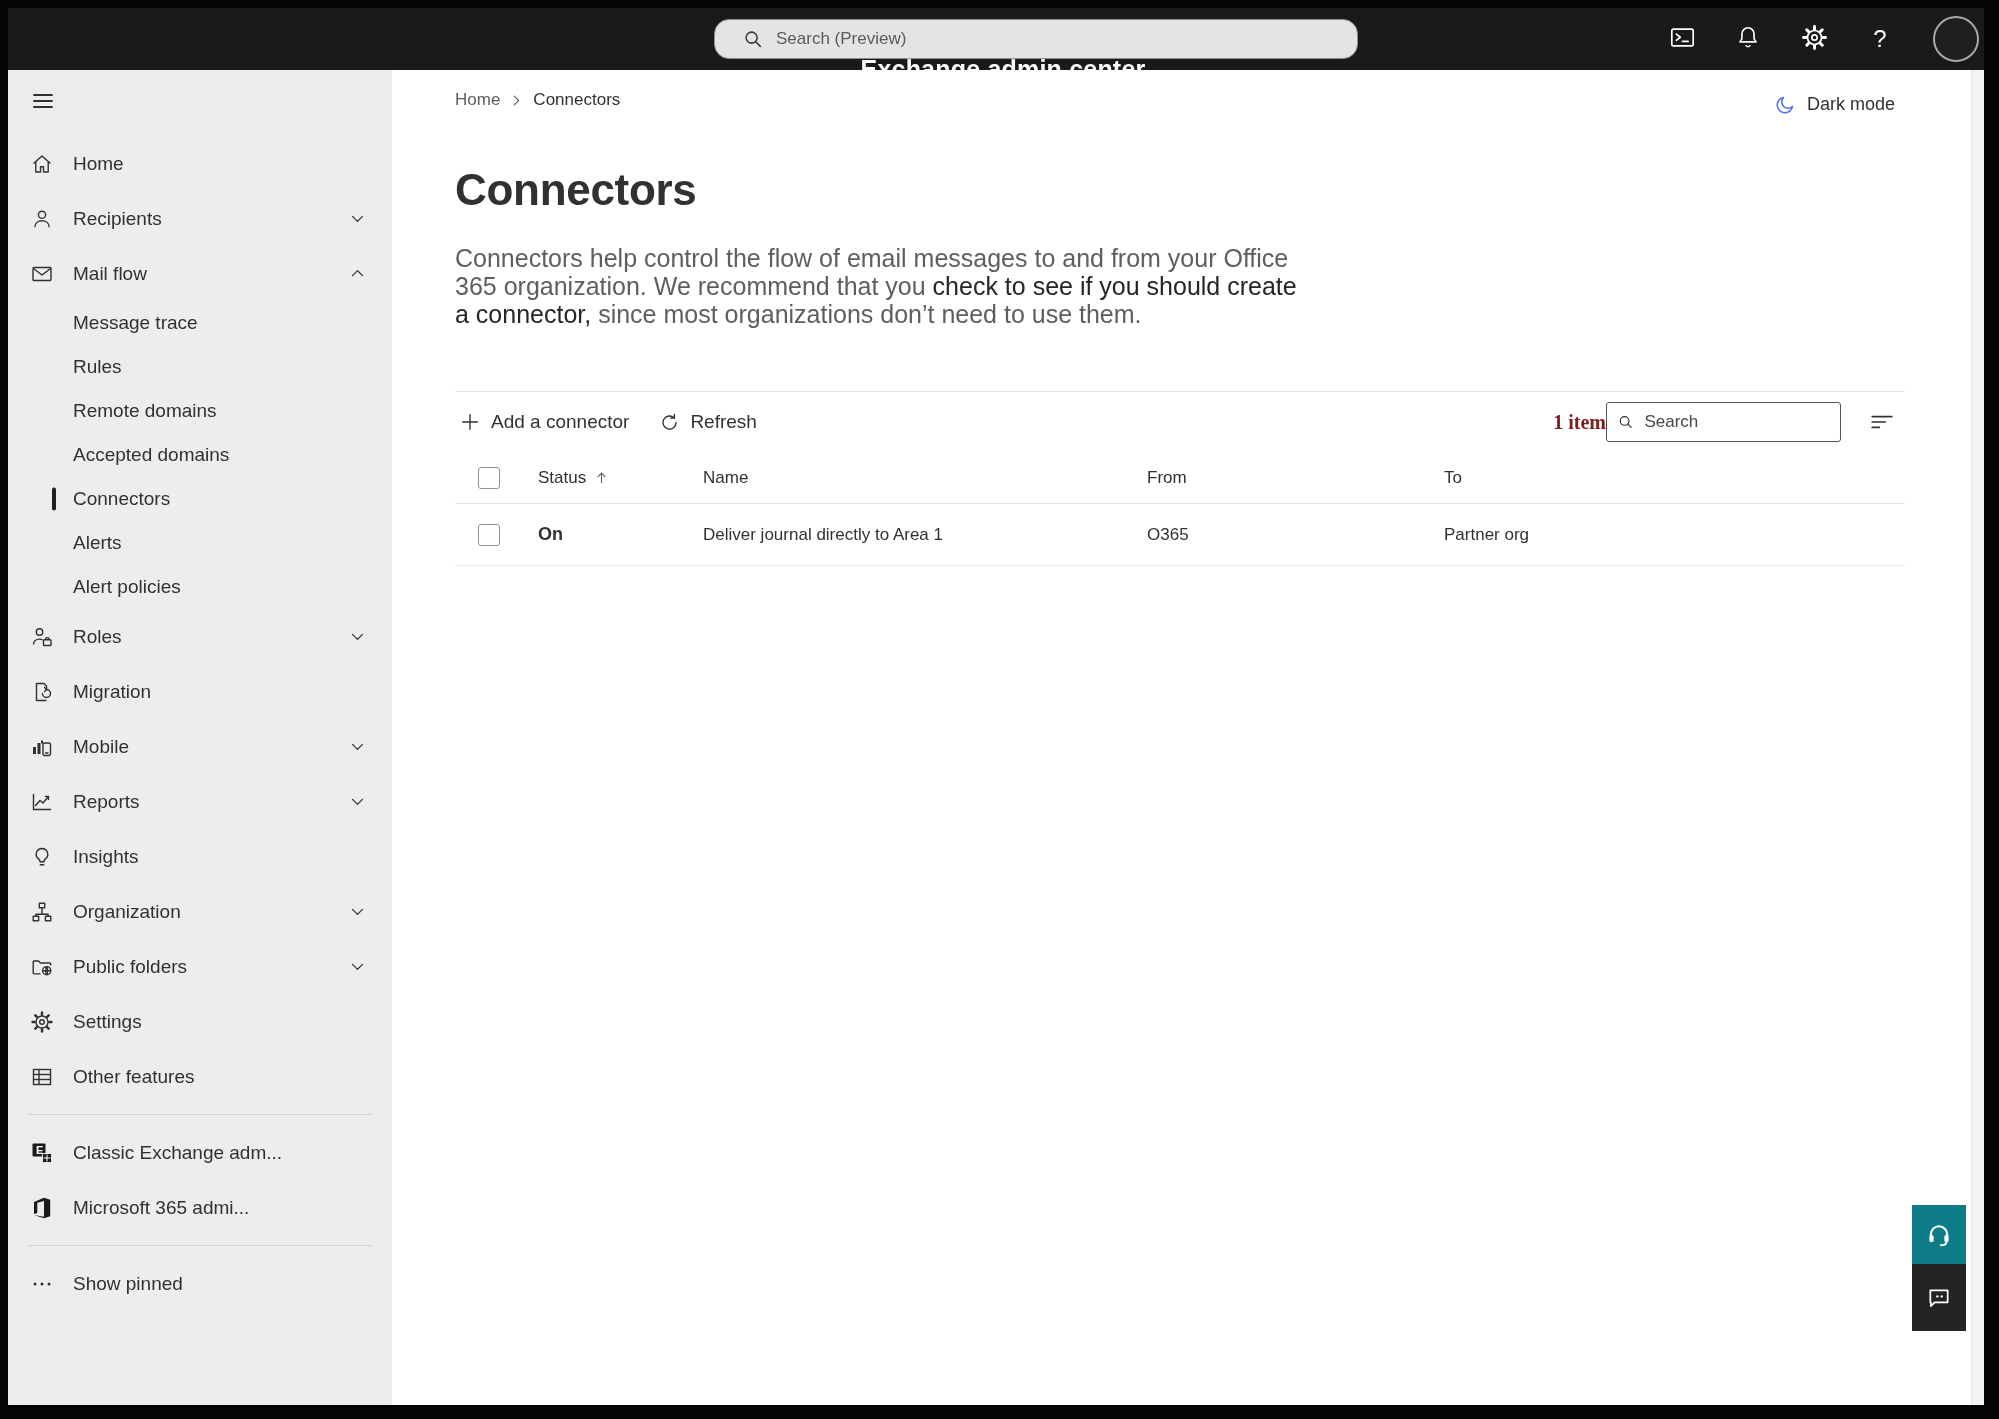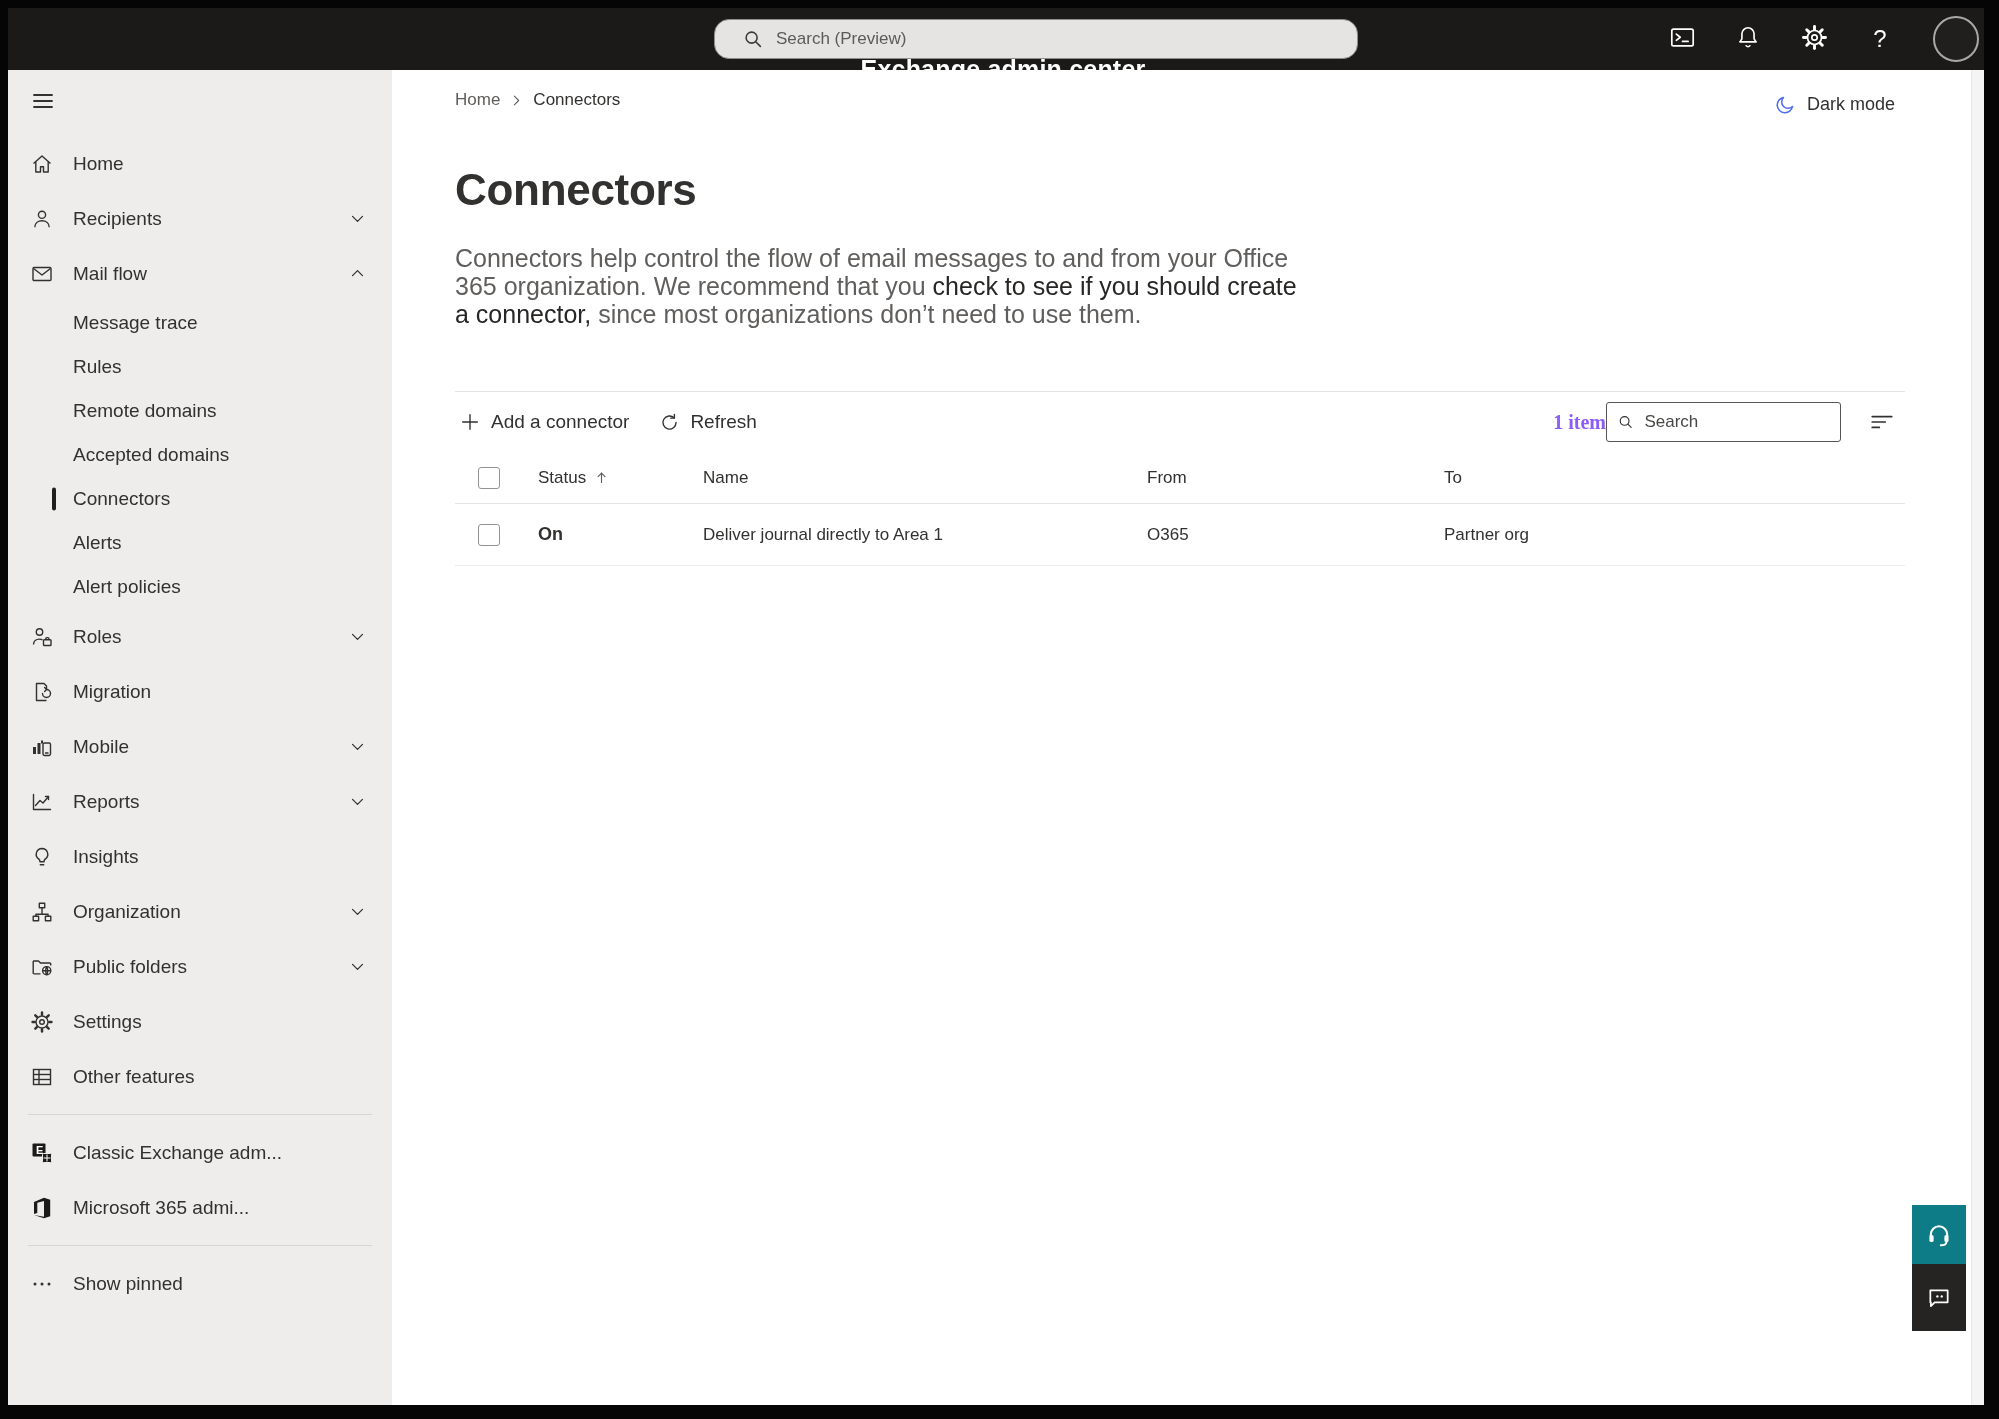"1 item" .item-count { color: #8b5cf6 -> #7f1d1d }
